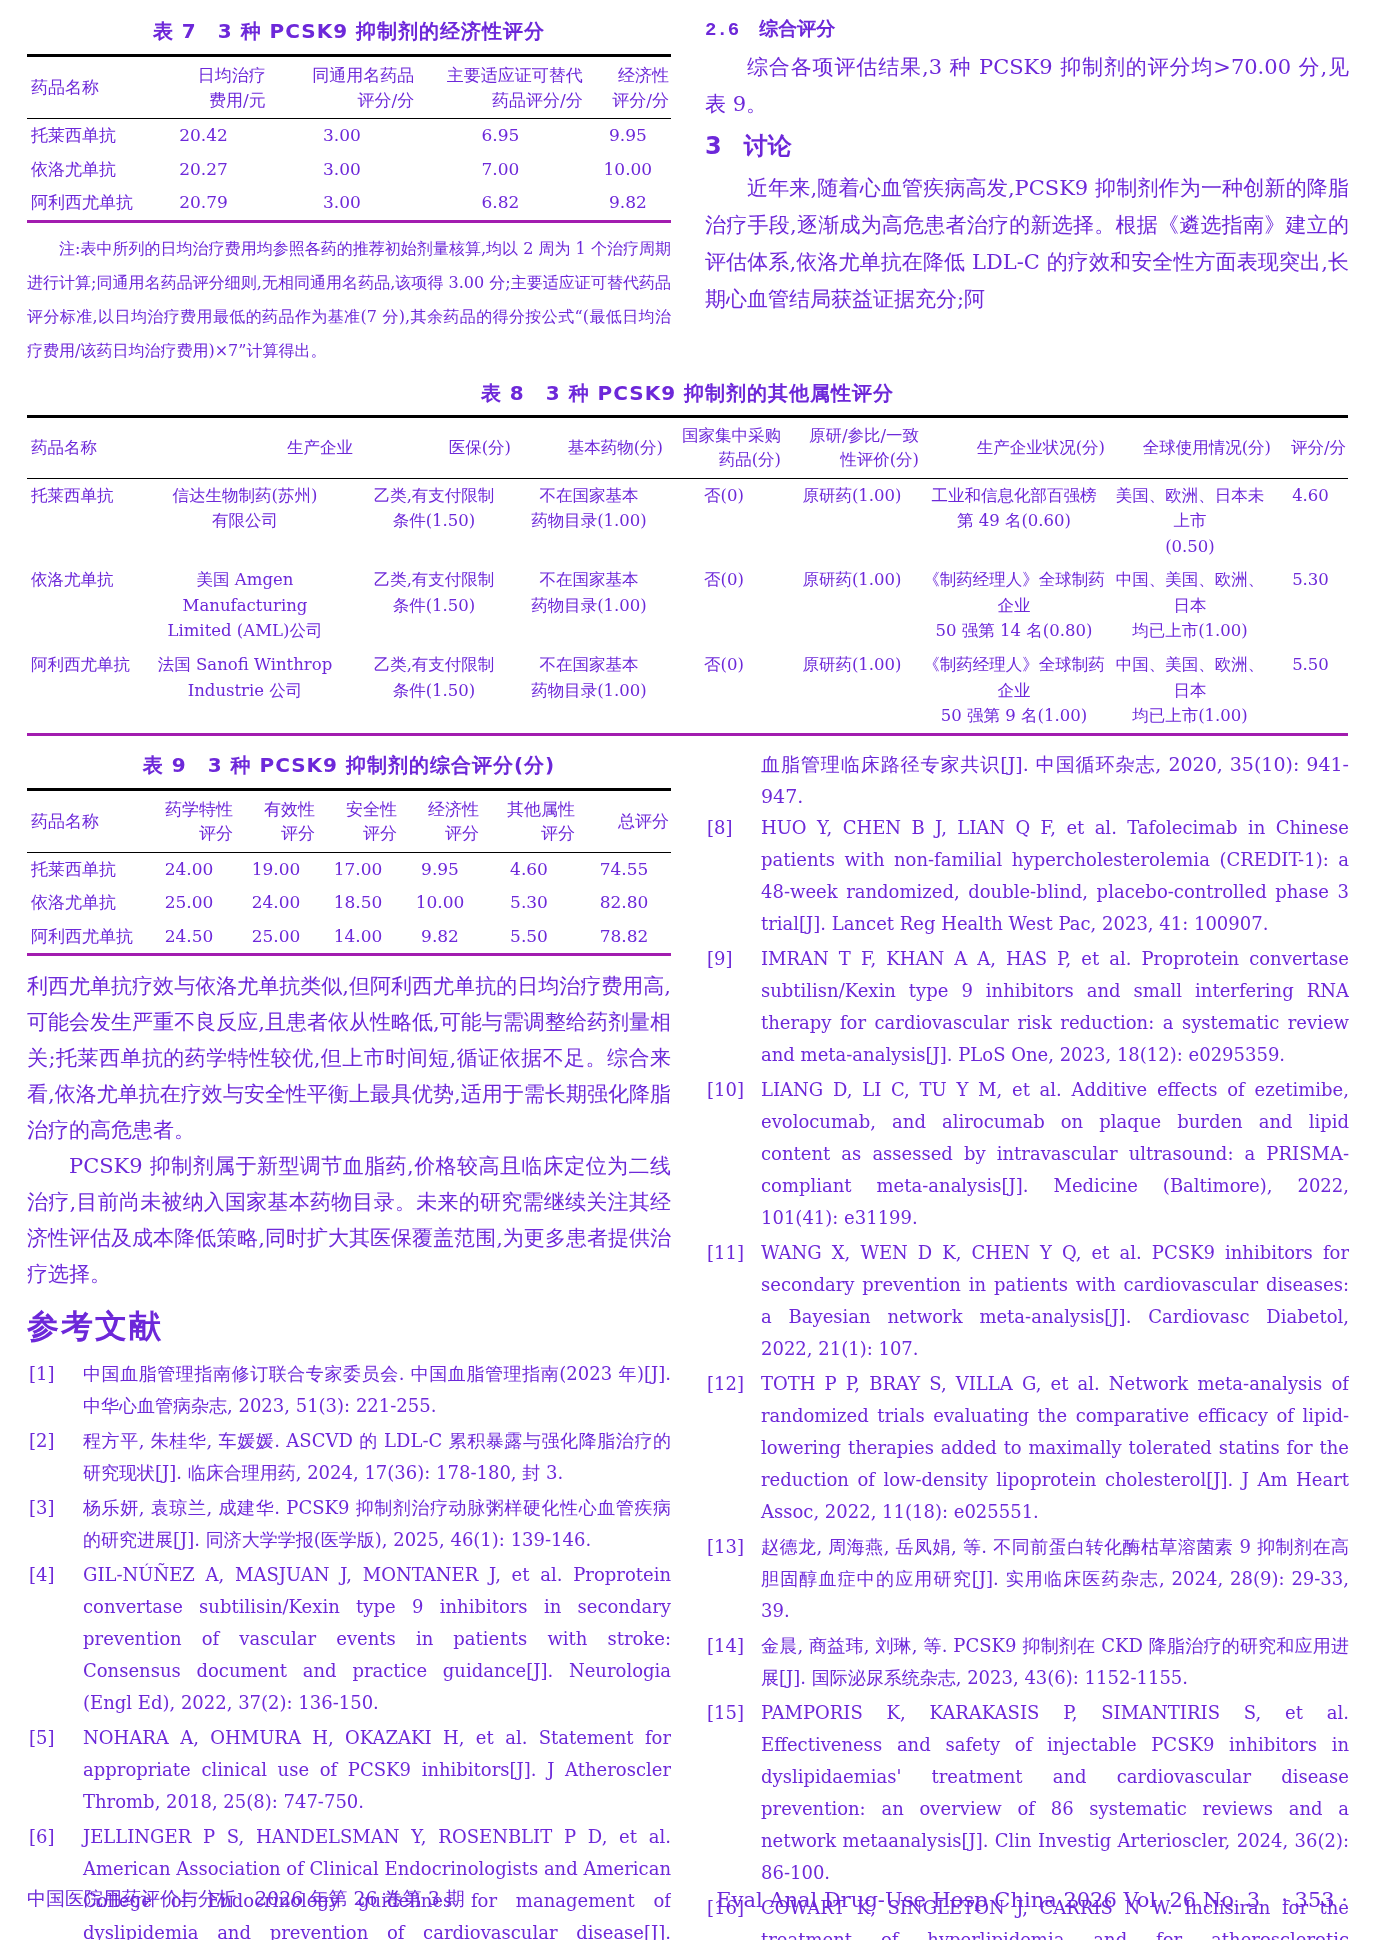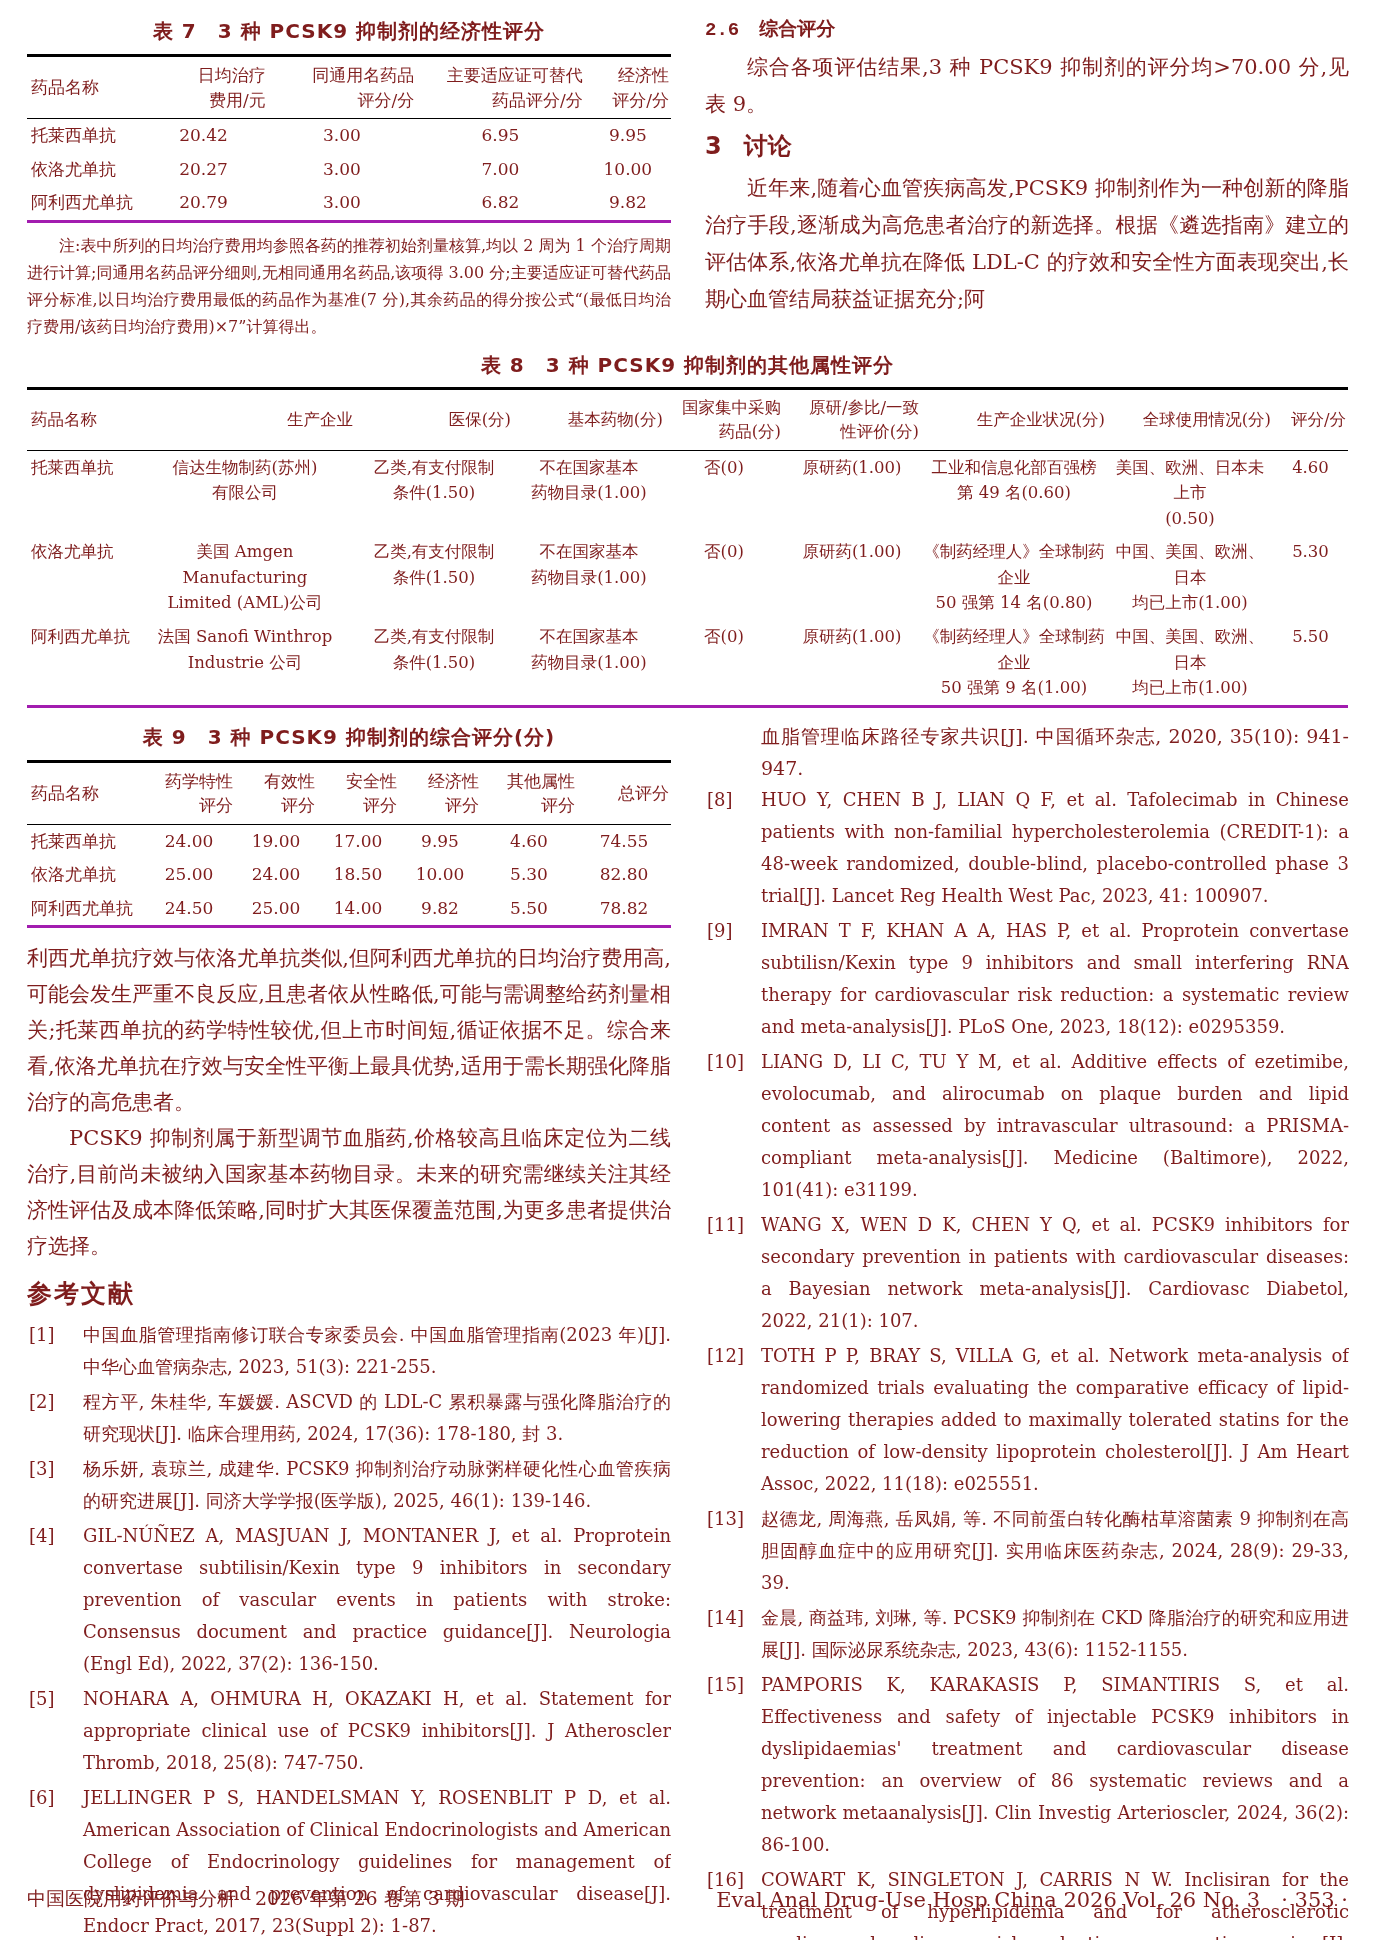"表 7 3 种 PCSK9" .page { color: #7f1d1d -> #6d28d9 }
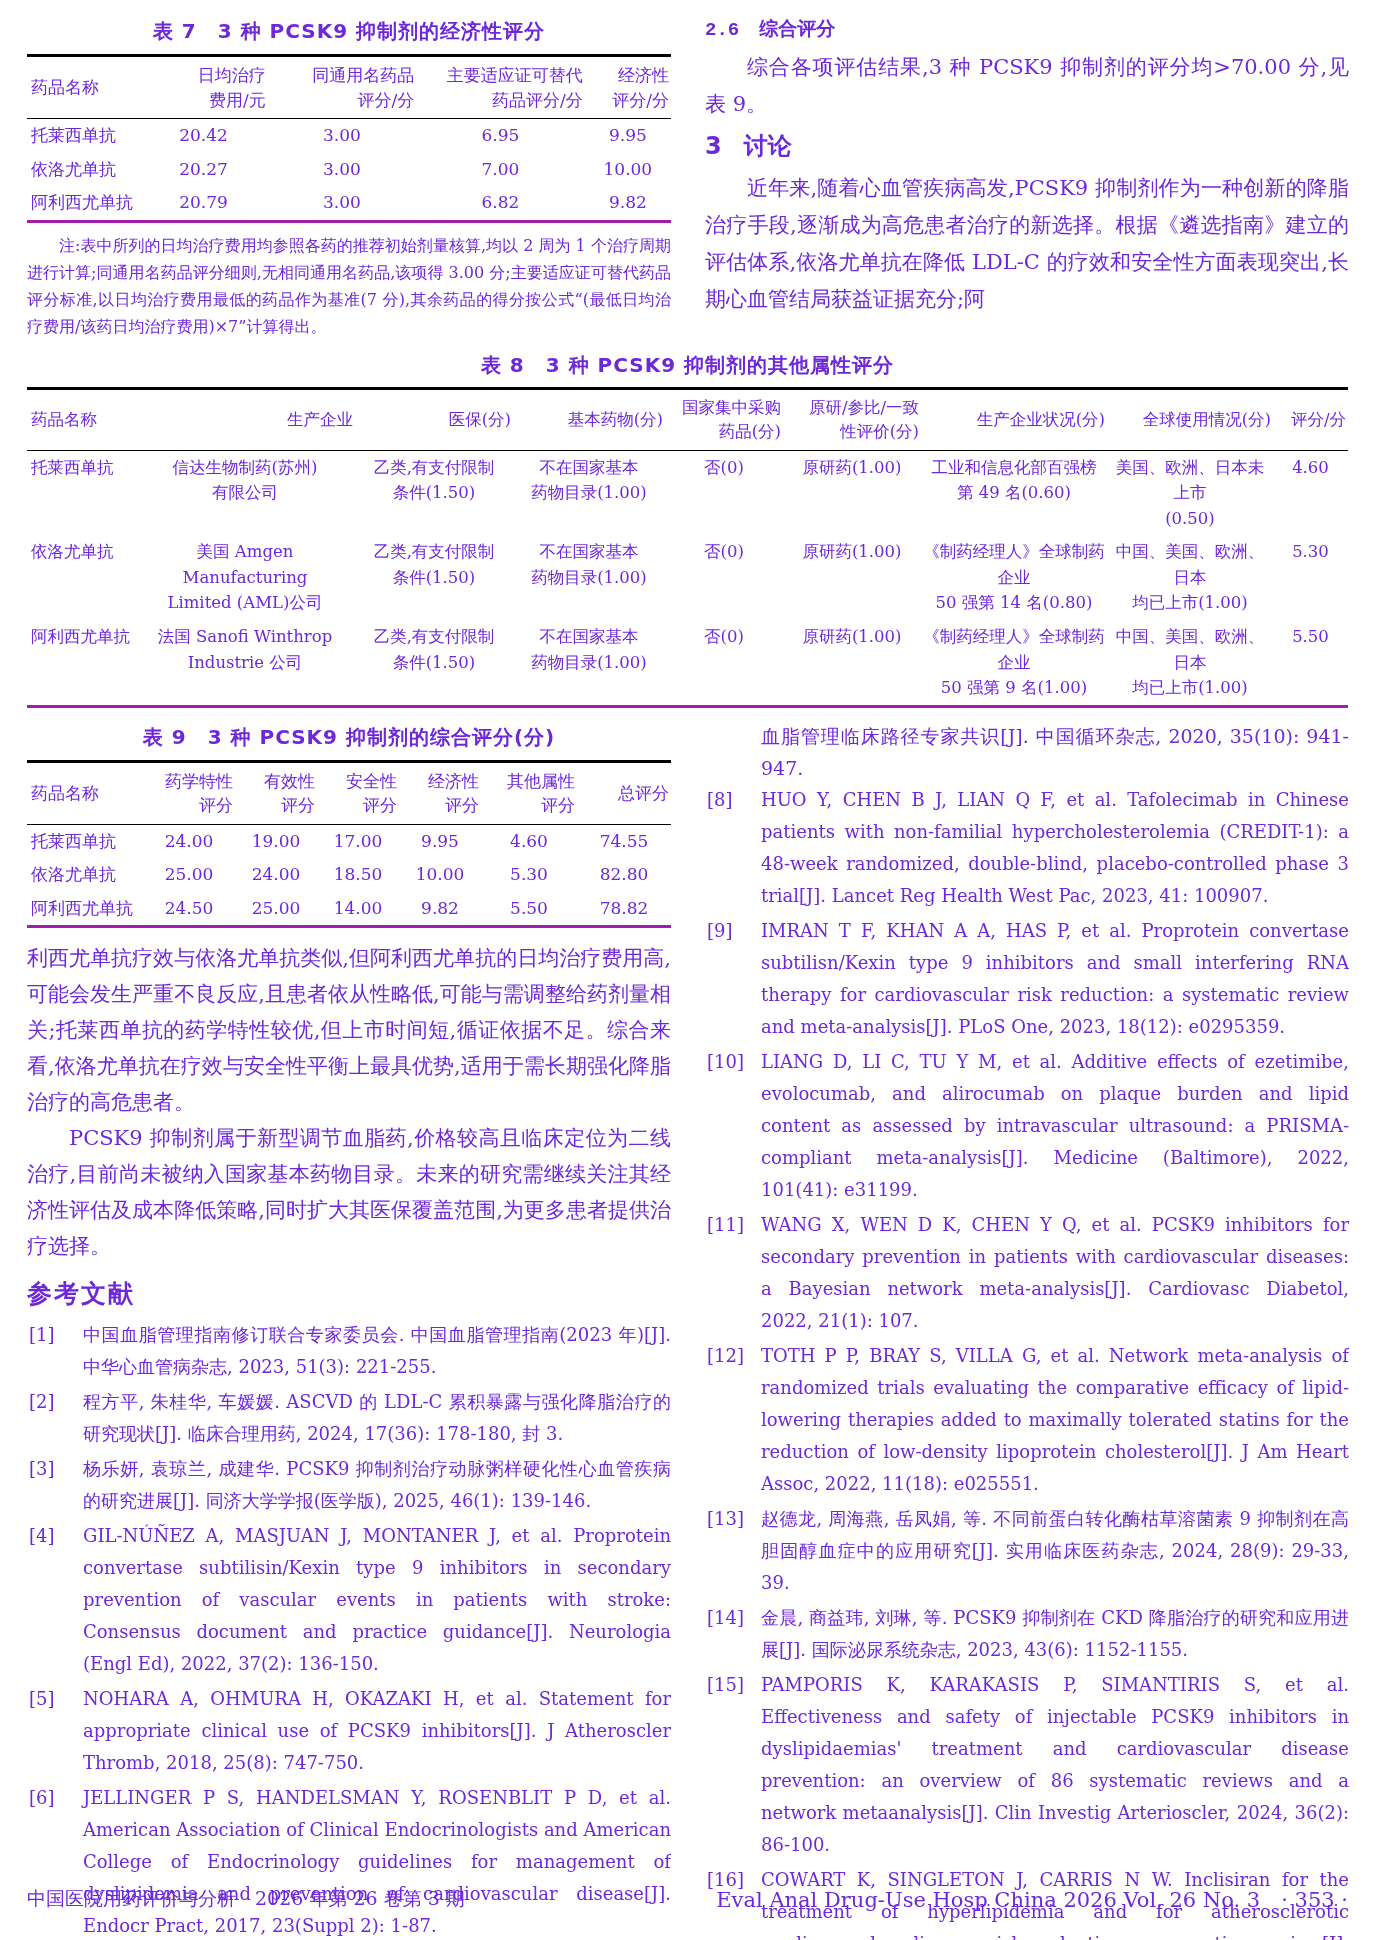"注:表中所列的日均治疗费用均参照各药的推荐初始剂量核算,均以 2 周为 1" .note { line-height: 27px -> 34px }
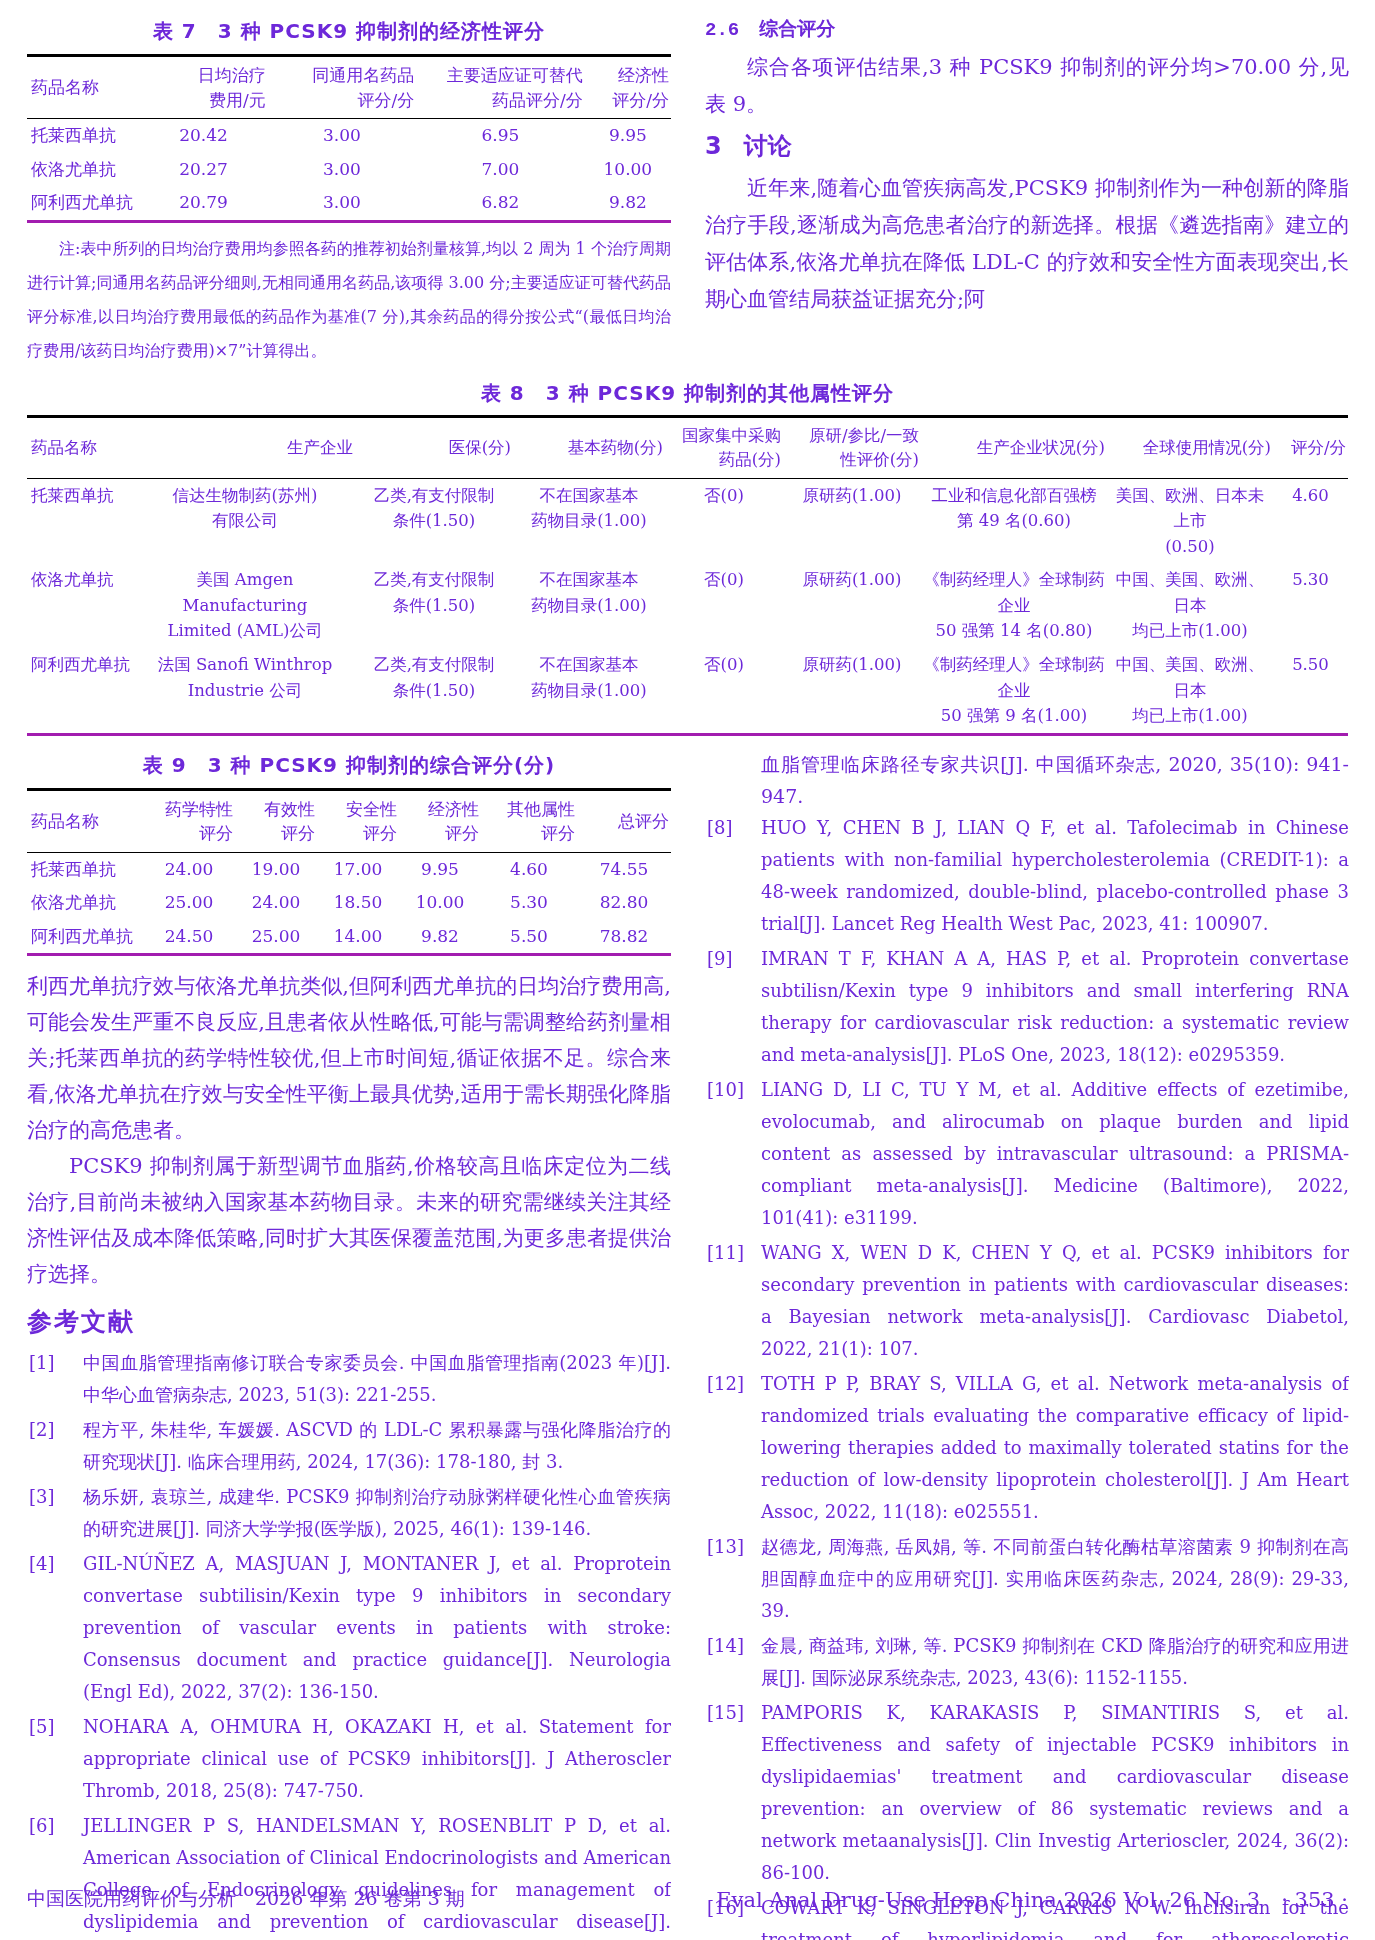"参考文献" .refs-heading { font-size: 25px -> 32px }
